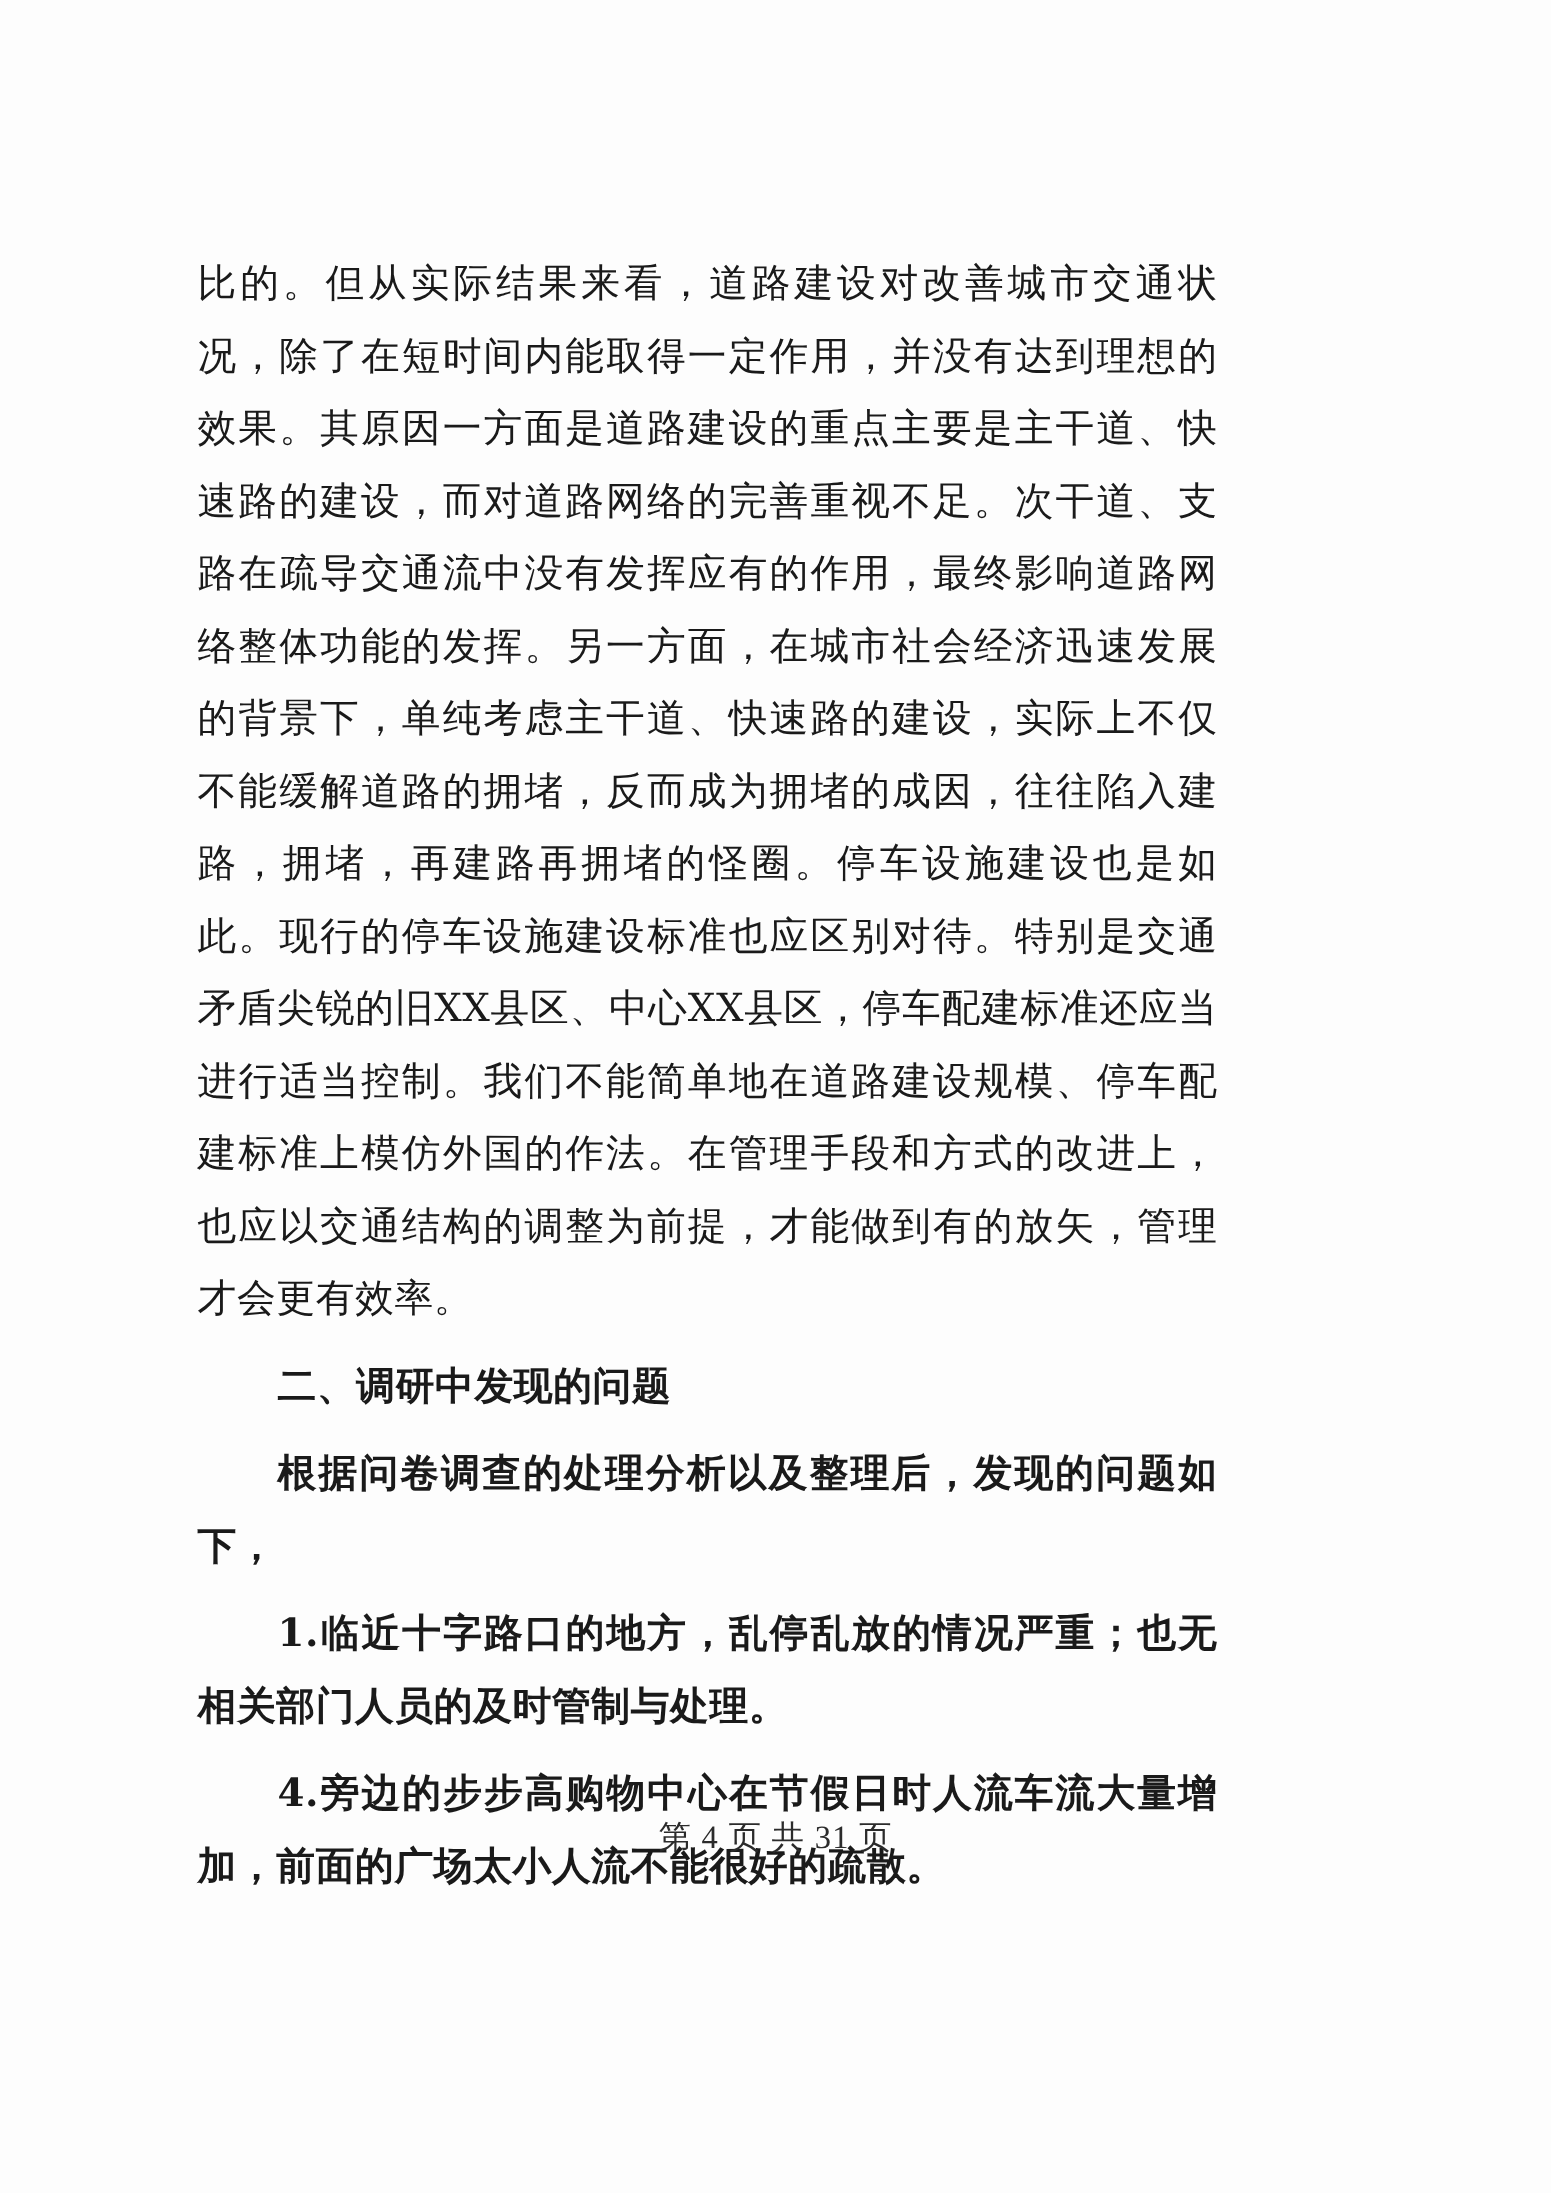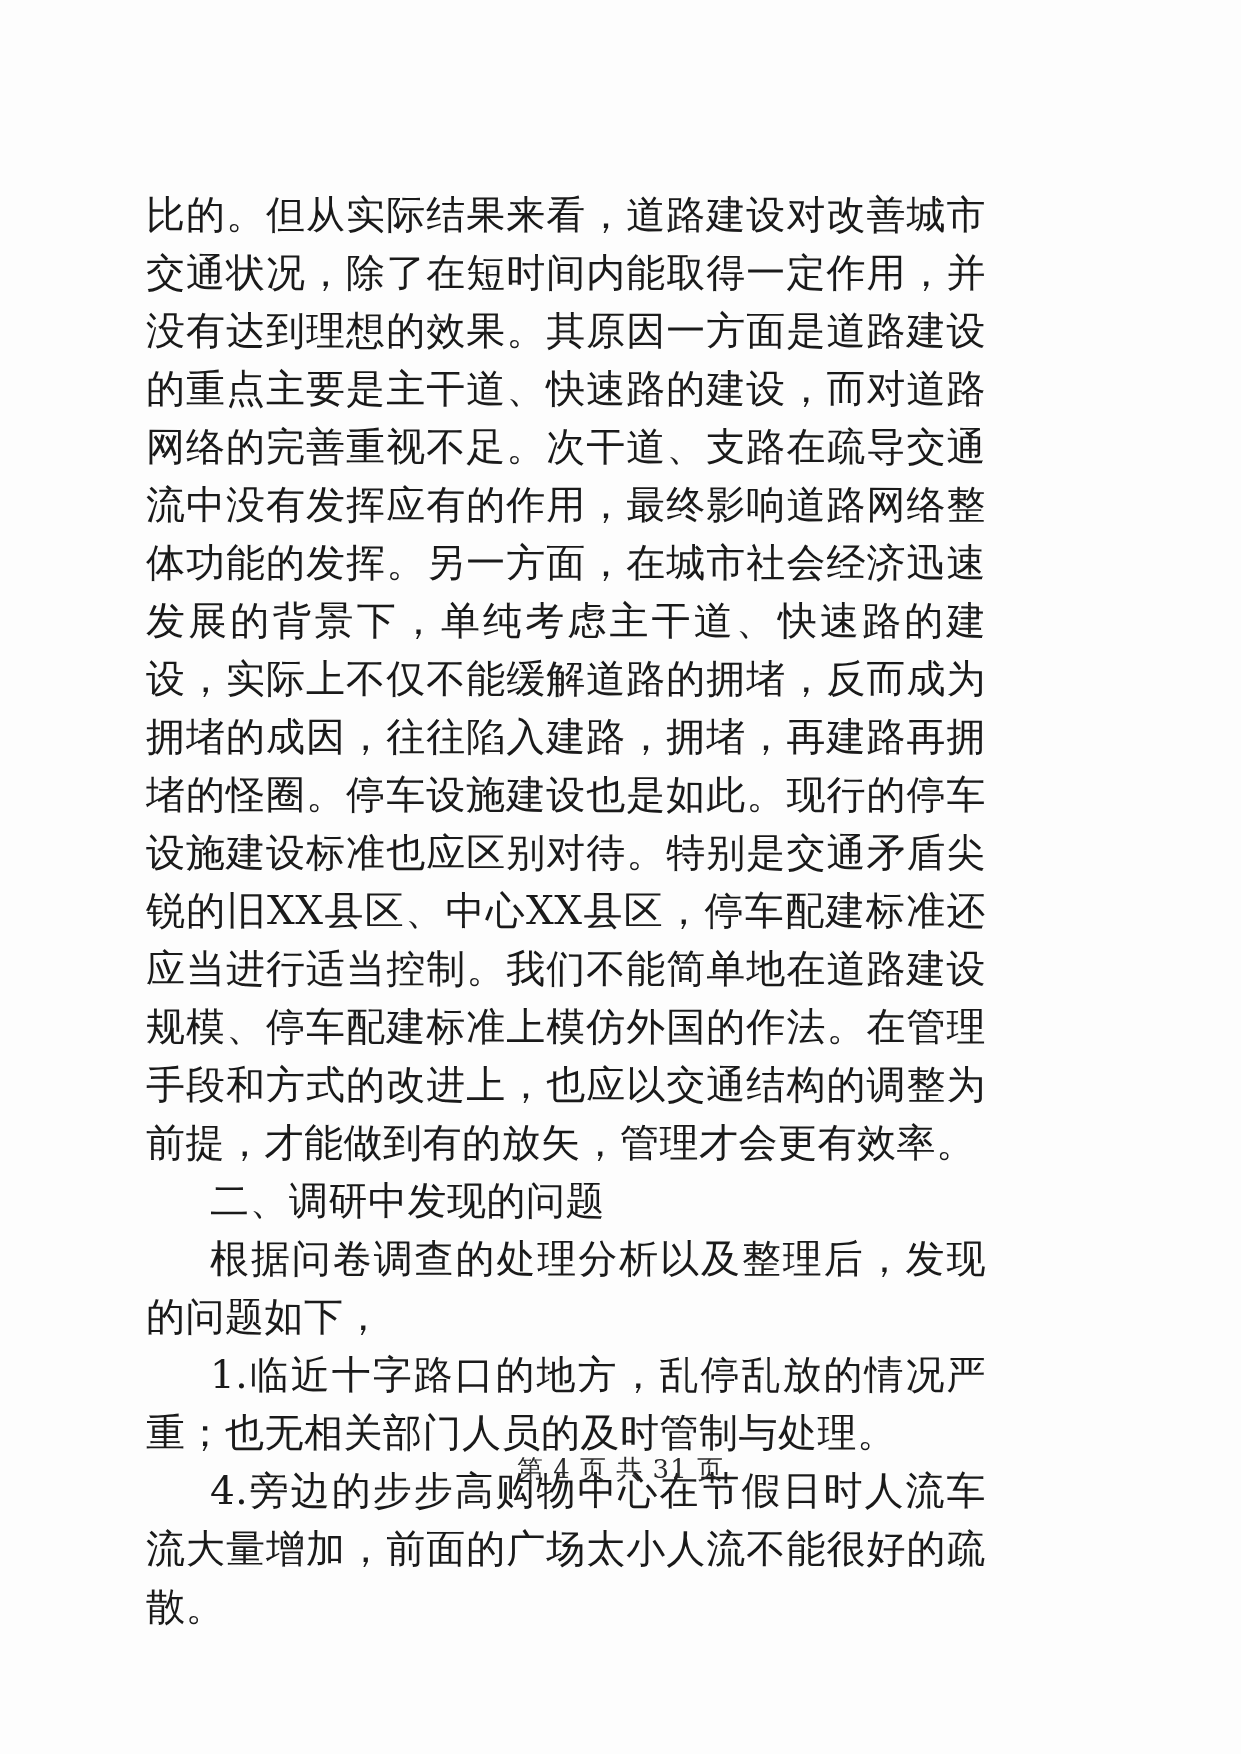"比的。但从实际结果来看，道路建设对改善城市交通状况，除了在短时间内能取得一定作用" .para { font-size: 39px -> 31px; margin: 0 -> 12px }
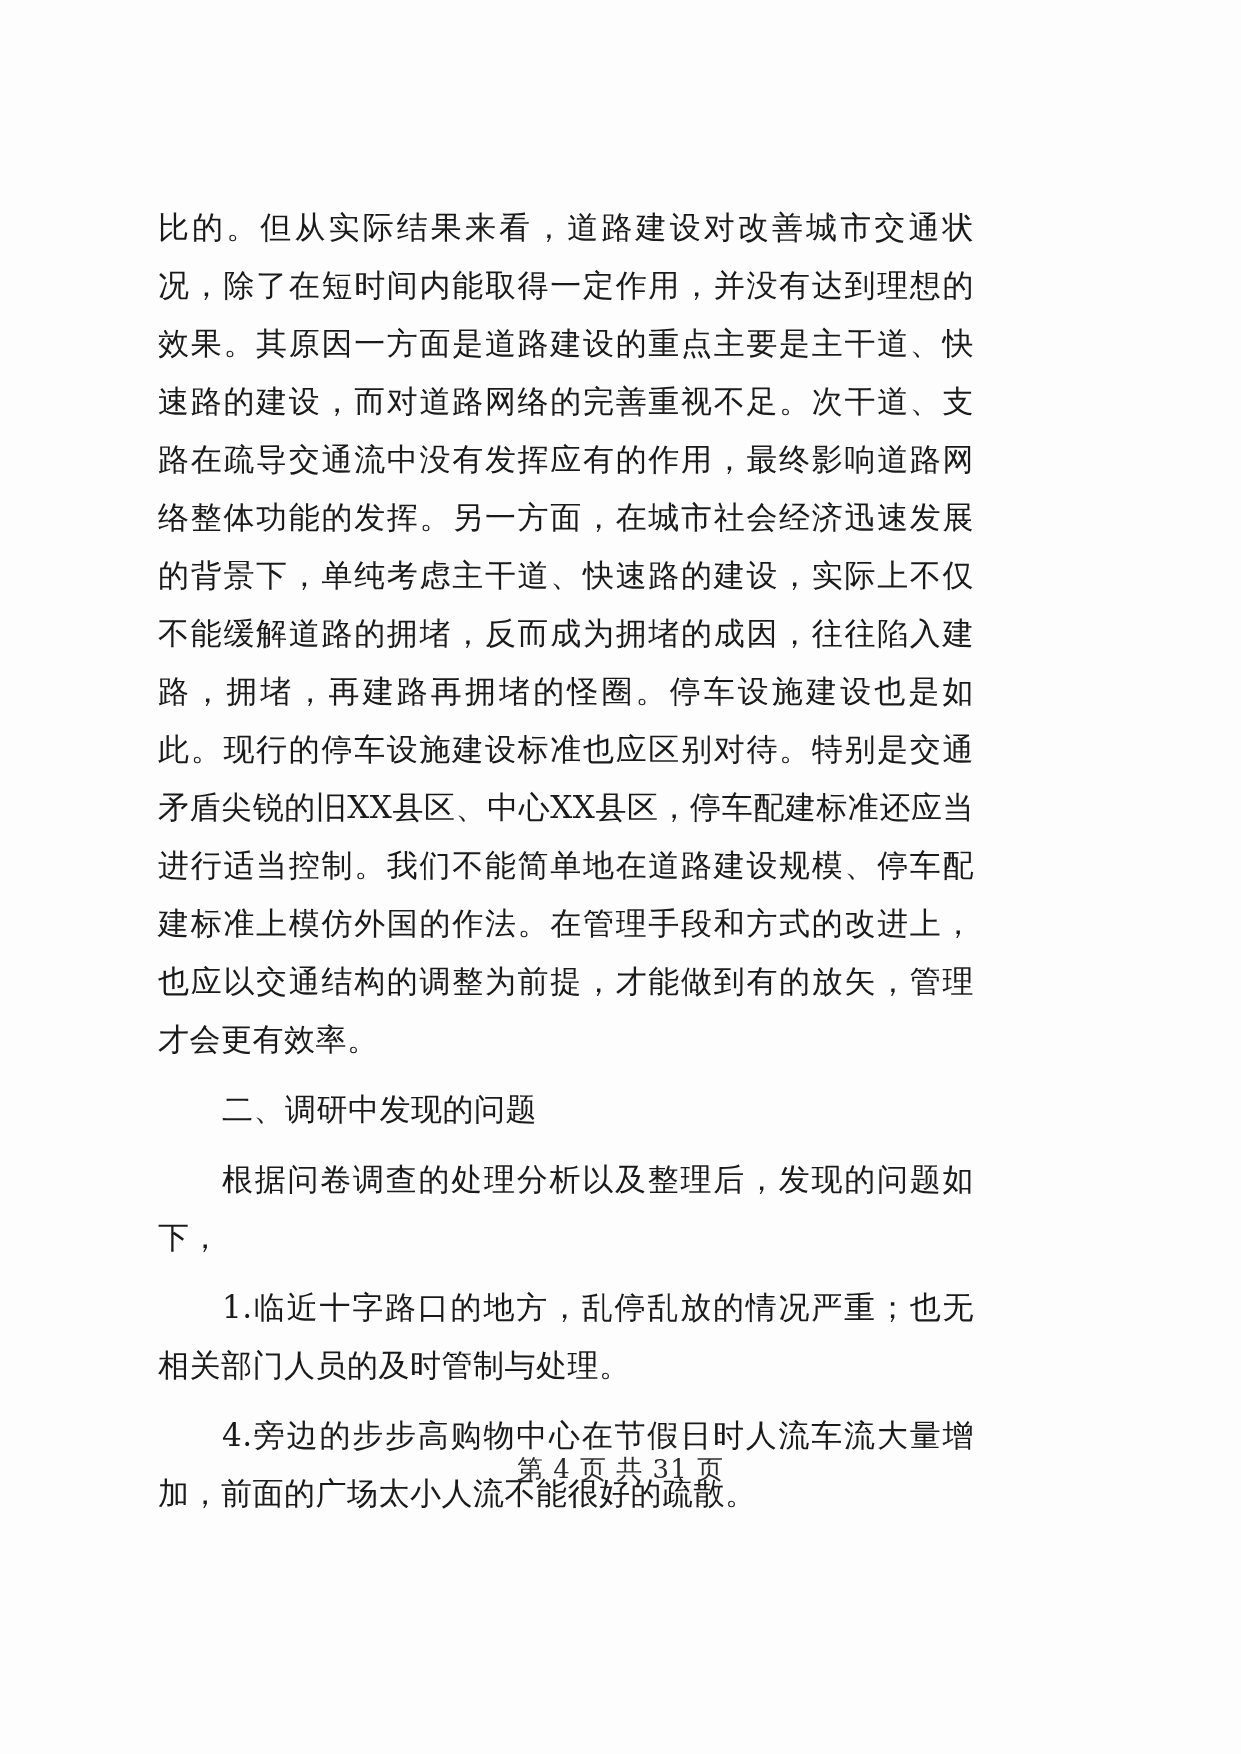"二、调研中发现的问题" .para.indent { font-weight: none -> bold }
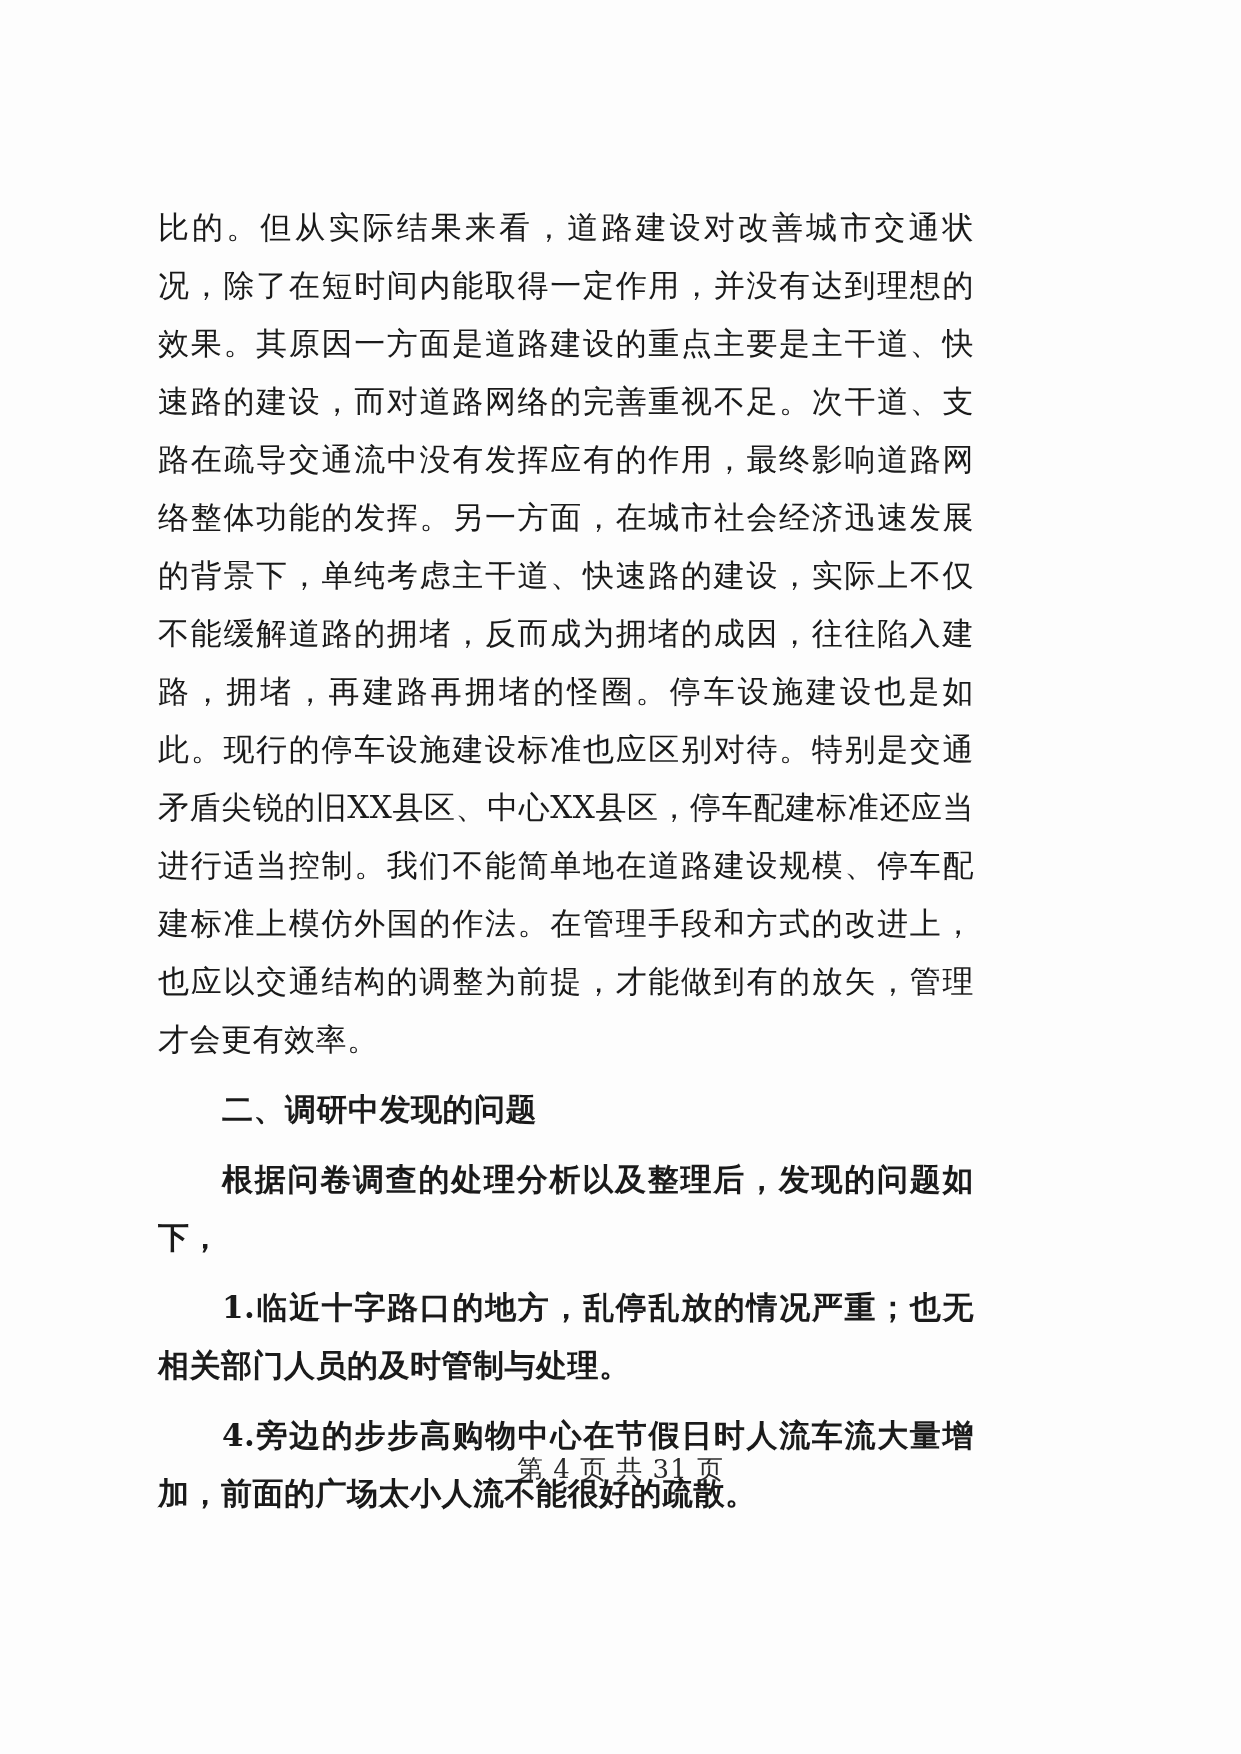"第 4 页 共 31" .footer .pg { font-family: none -> Liberation Serif, serif }
